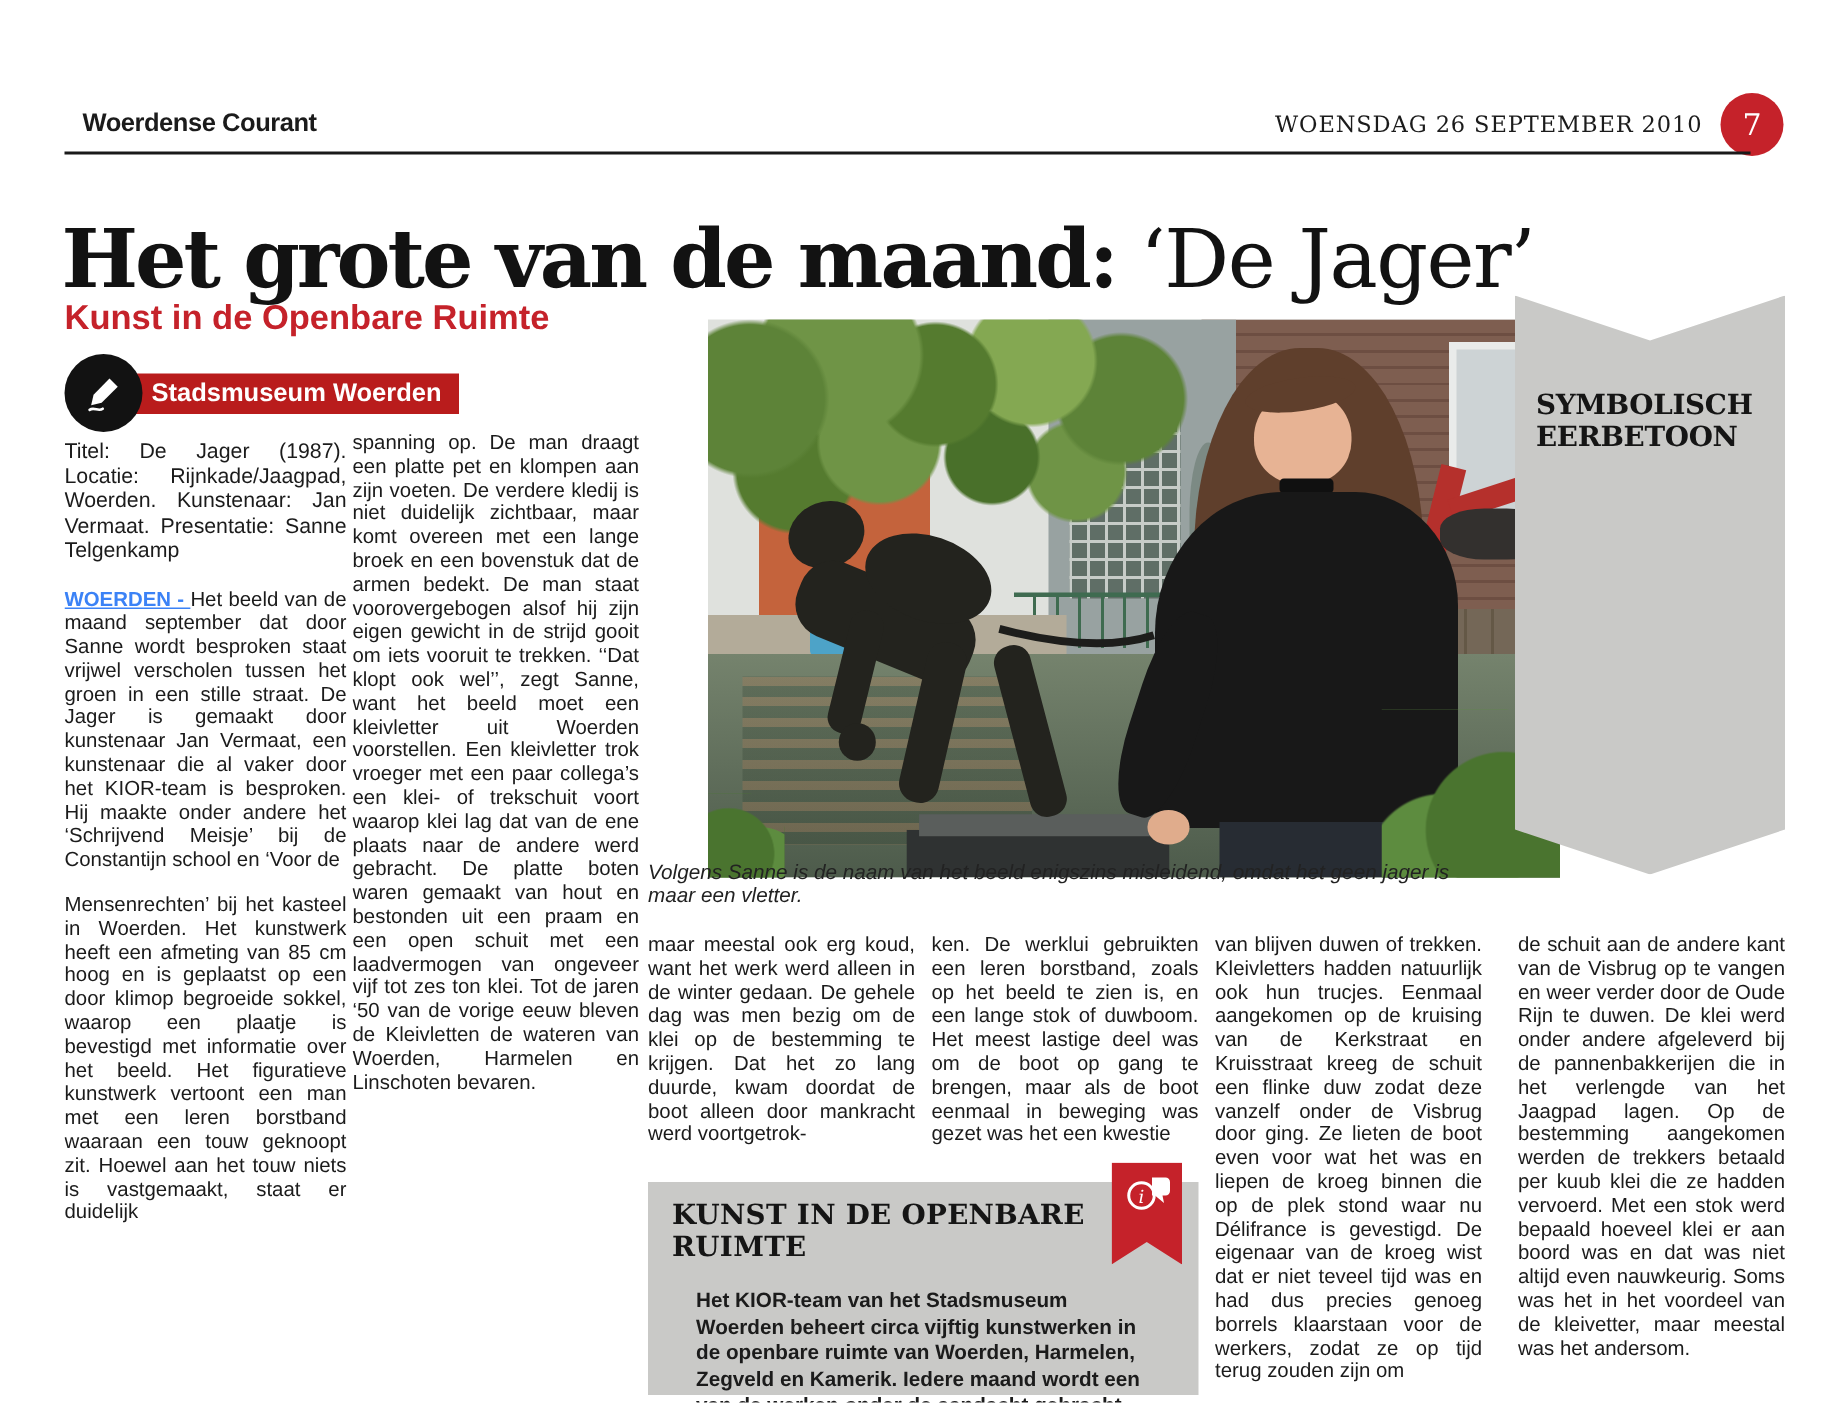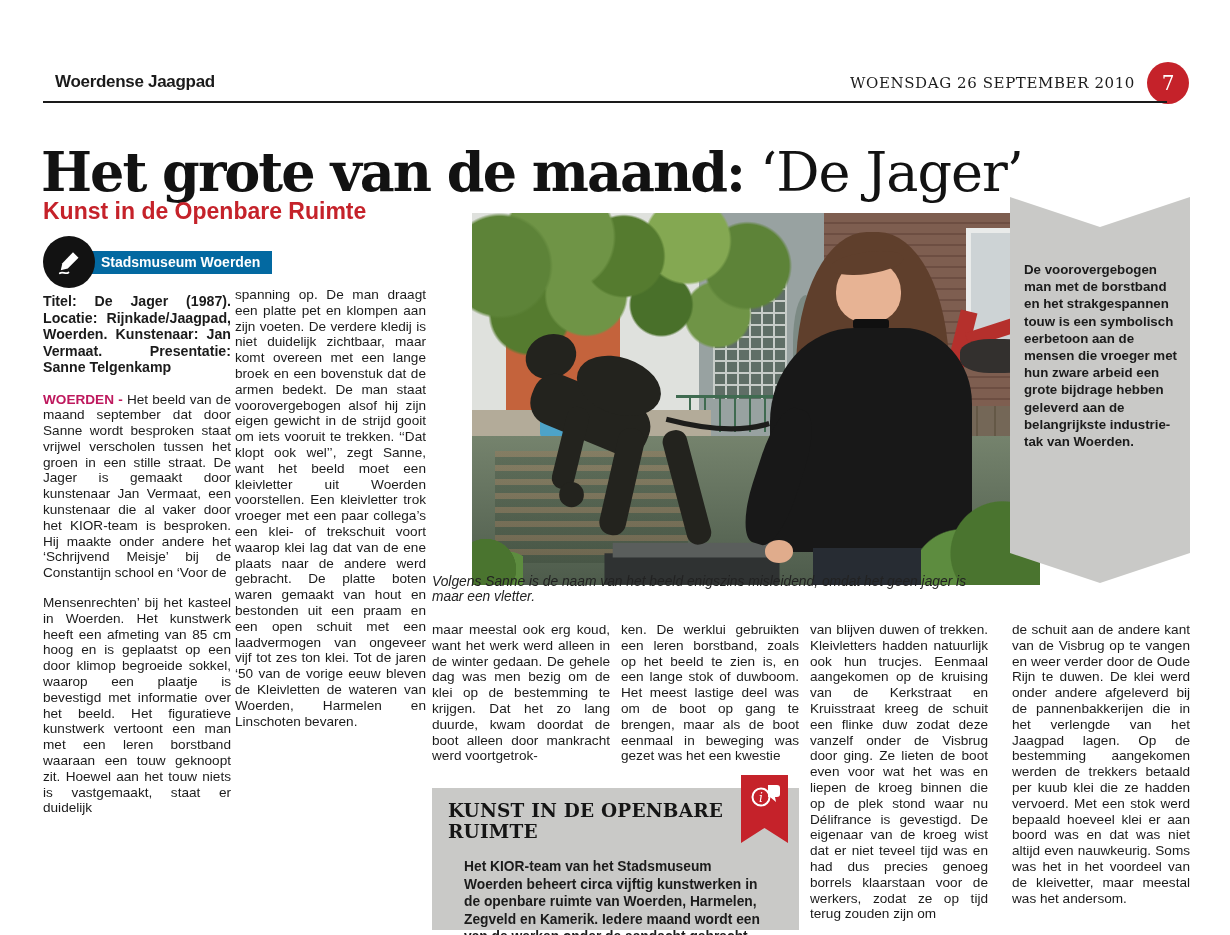"Woerdense Jaagpad" div { text: Jaagpad -> Courant }
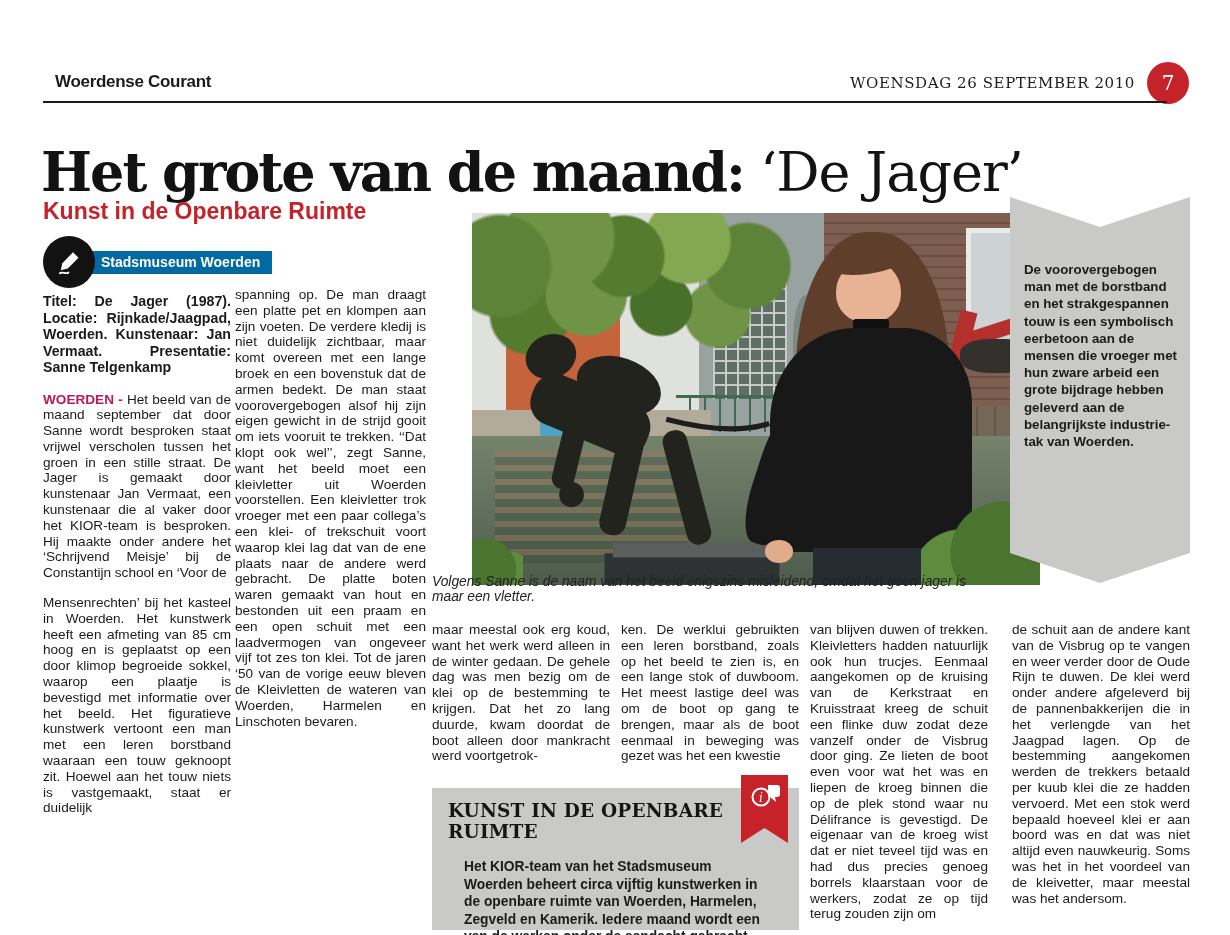"Stadsmuseum Woerden" #source-badge { background: #0369a1 -> #b91c1c; font-size: 14px -> 17px }
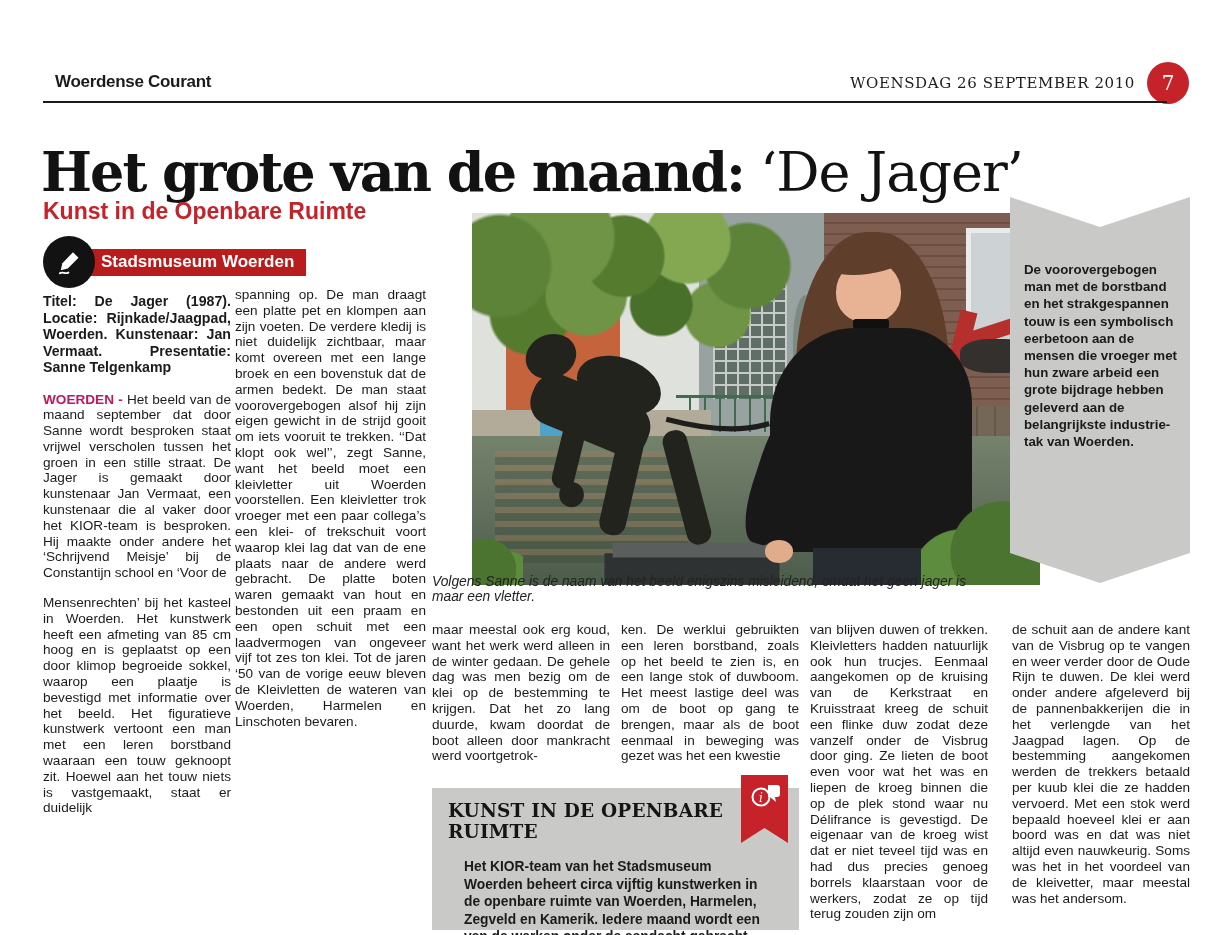"SYMBOLISCH EERBETOON" h2 { html: none -> <h2>SYMBOLISCH EERBETOON</h2> }
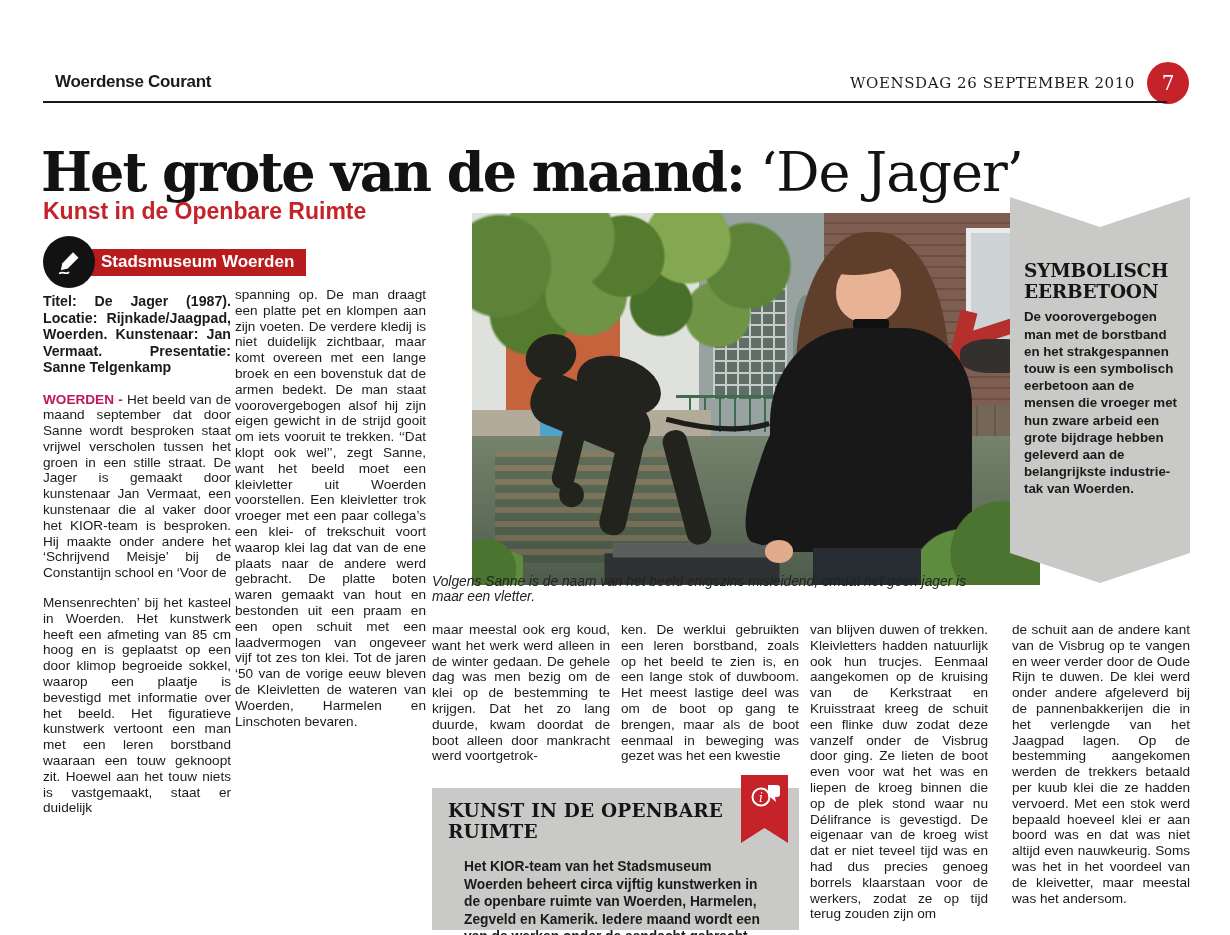"Titel: De Jager (1987). Locatie:" #credit { font-weight: bold -> normal }
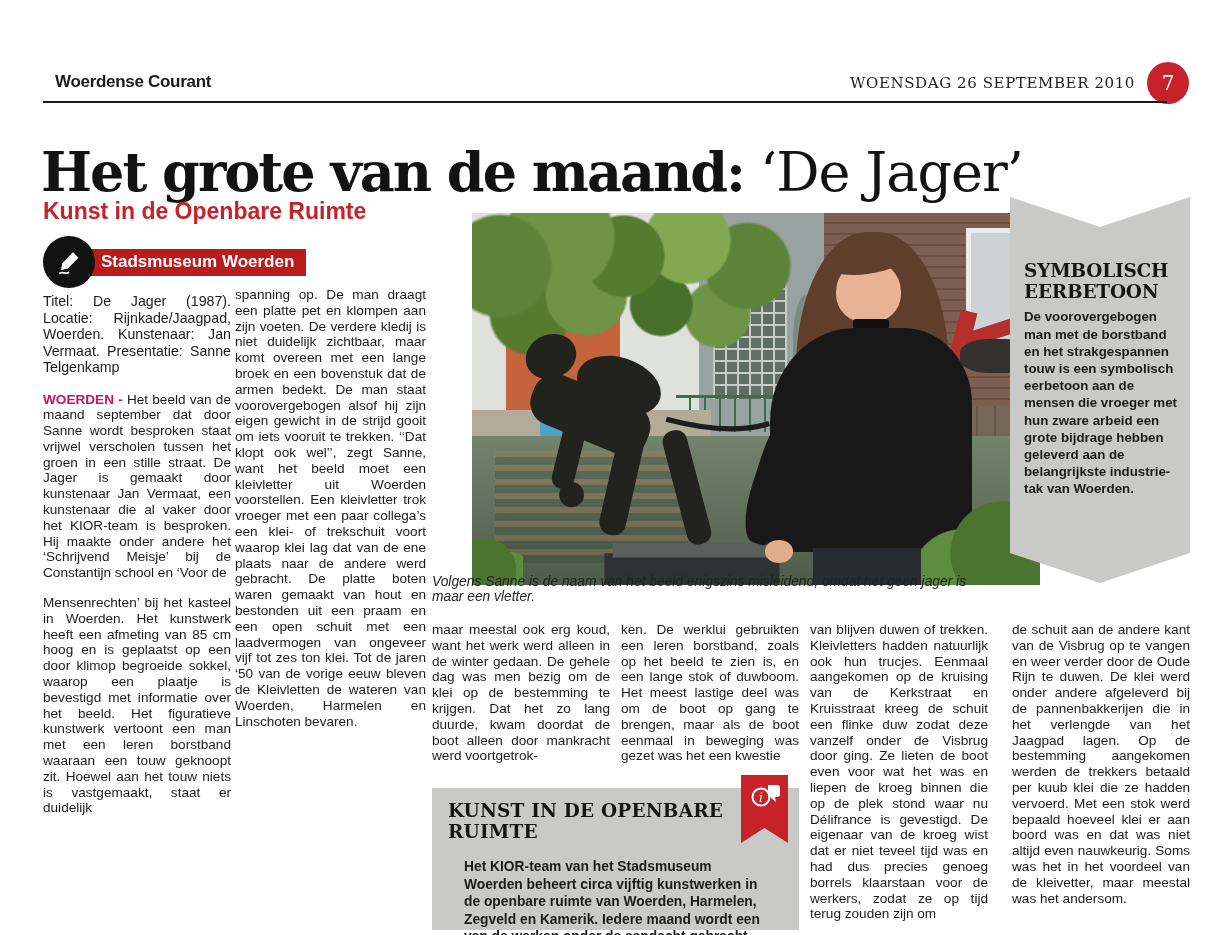"De voorovergebogen man met de" p { html: <p>De voorovergebogen man met de borstband en het strakgespannen touw is een symbolisch eerbetoon aan de mensen die vroeger met hun zware arbeid een grote bijdrage hebben geleverd aan de belangrijkste industrie-tak van Woerden.</p> -> none }
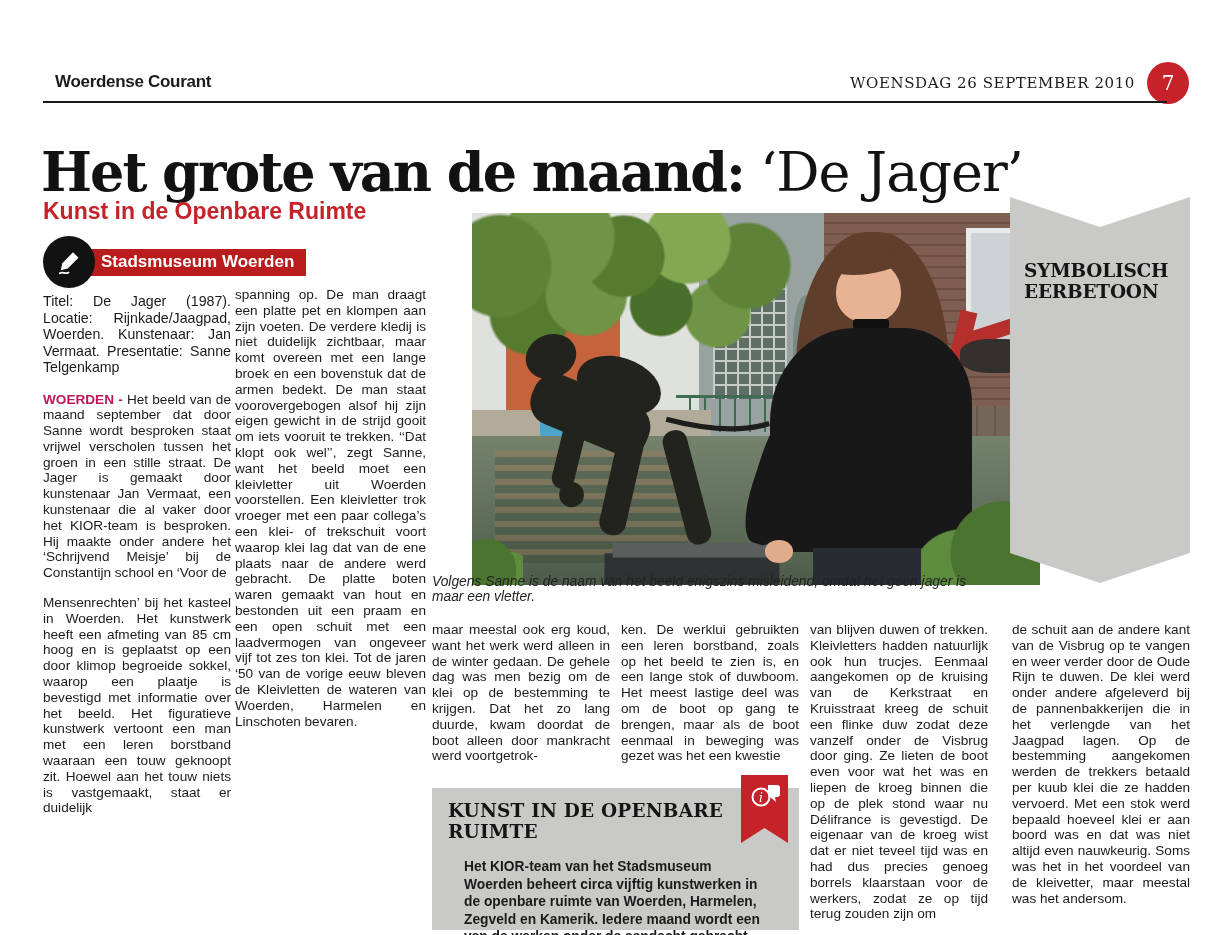"WOERDEN -" .dateline { color: #be185d -> #3b82f6; text-decoration: none -> underline }
